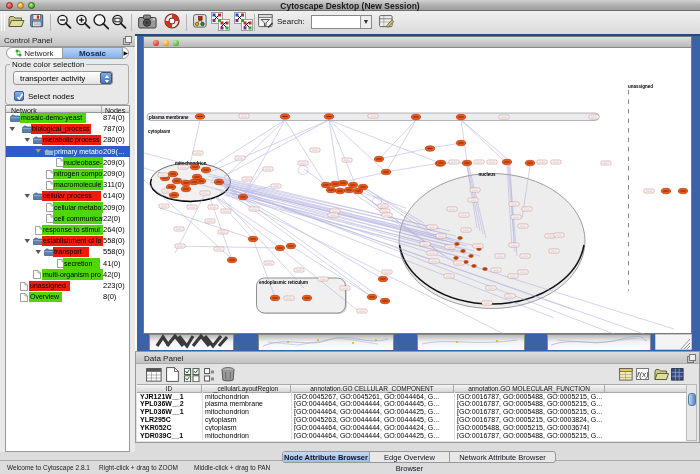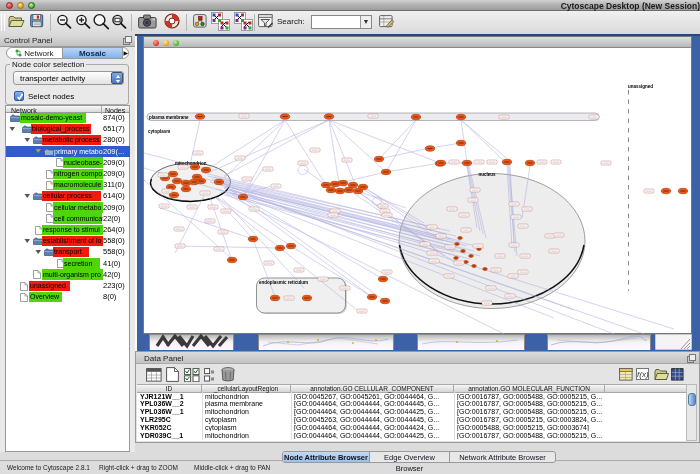"Cytoscape Desktop (New Session)" div.abs { text-align: right -> center }
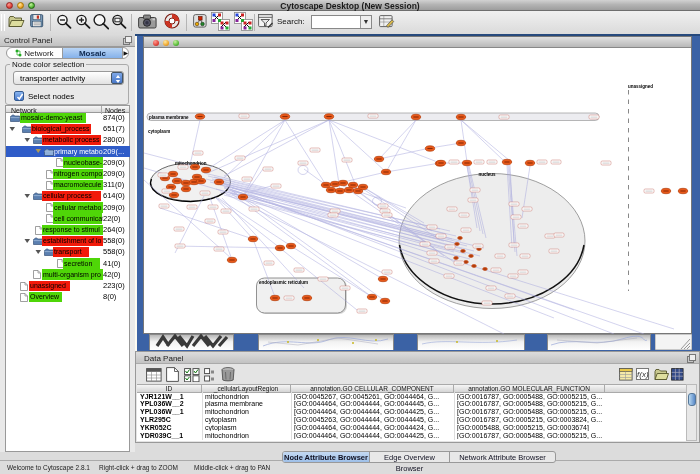"transporter activity" div.abs { width: 111px -> 100px }
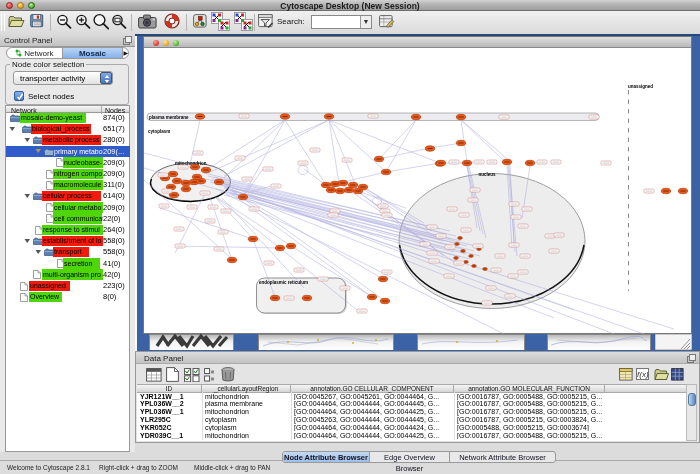"651(7)" div { text: 651(7 -> 787(0 }
